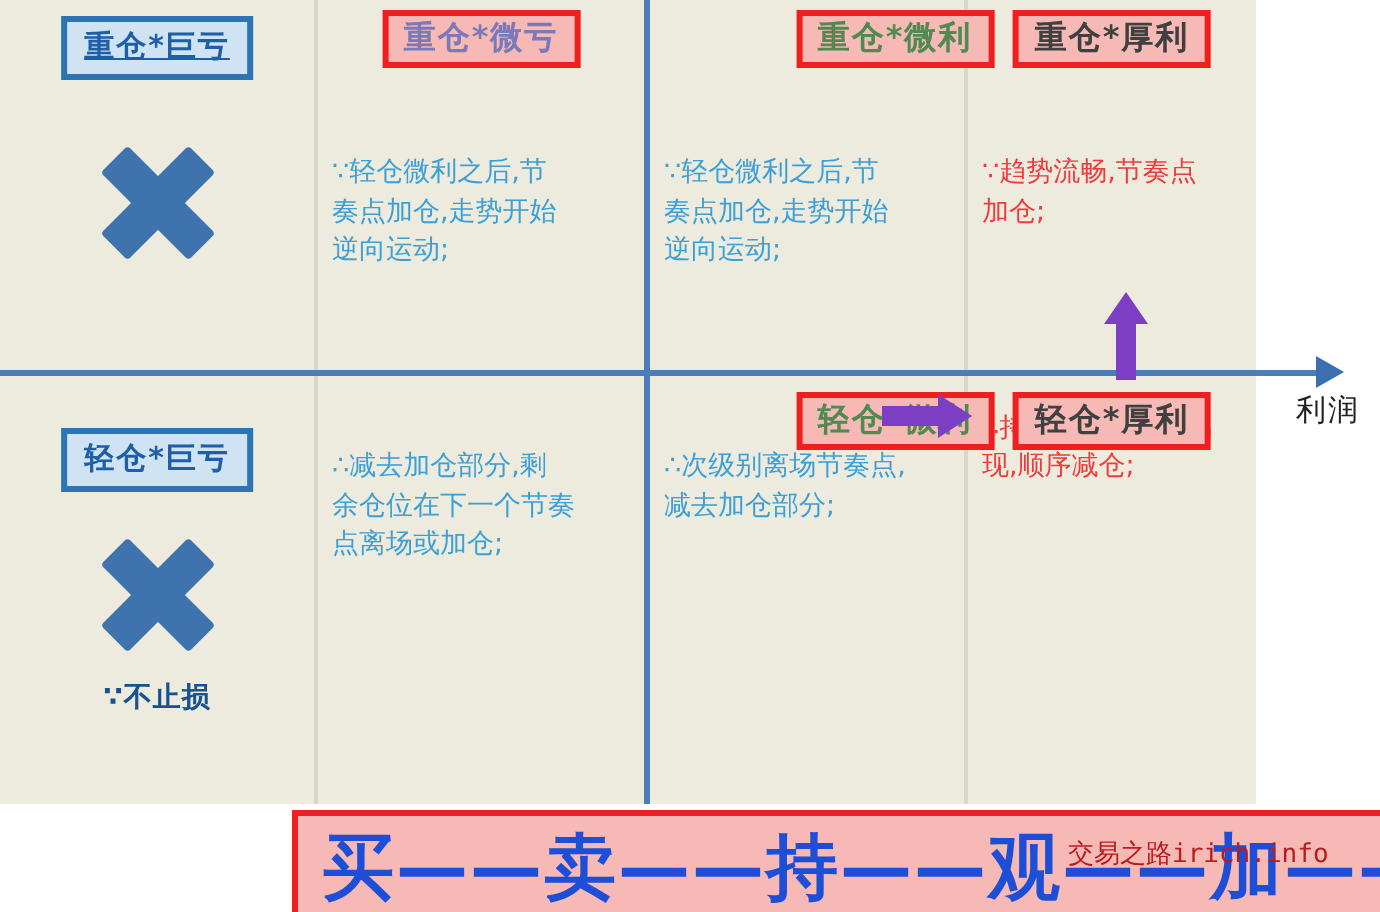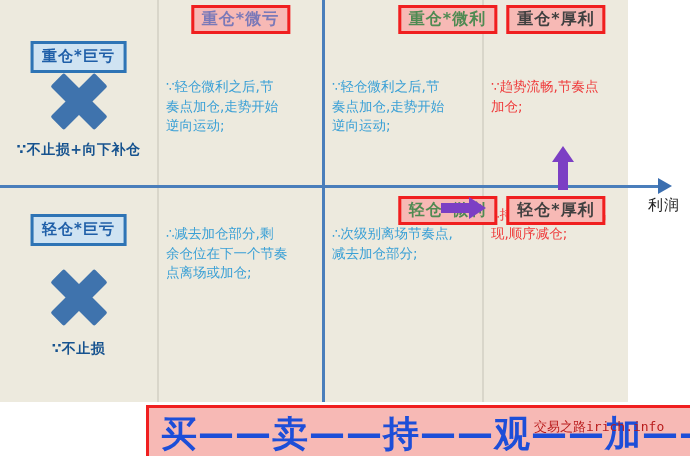"重仓*巨亏" .bluebox.t1 { text-decoration: none -> underline; top: 41px -> 8px }
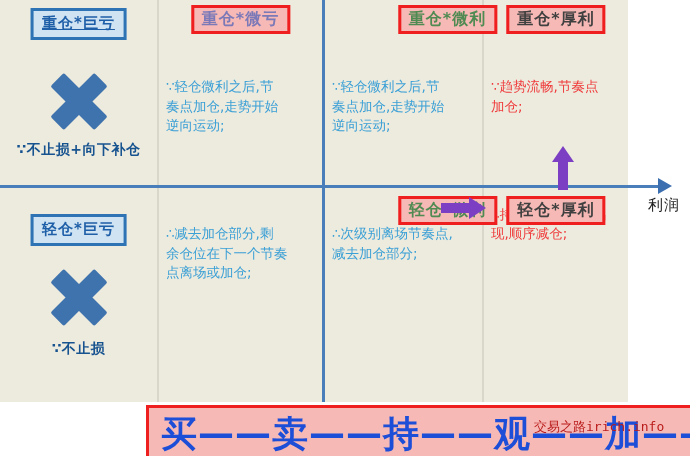"∵不止损+向下补仓" div.bluecaption { html: <div>∵不止损+向下补仓</div> -> none }
